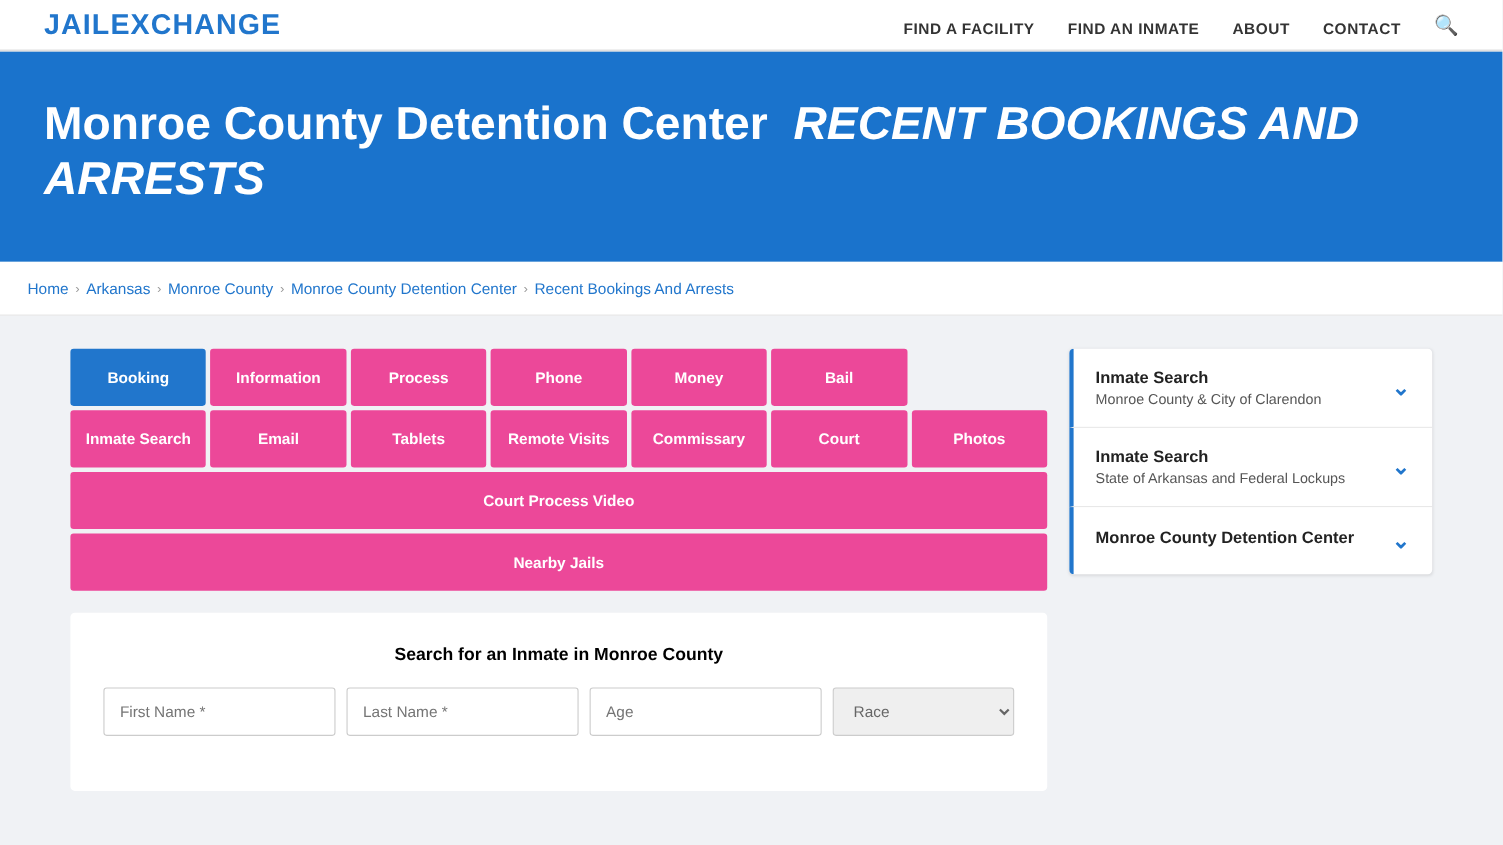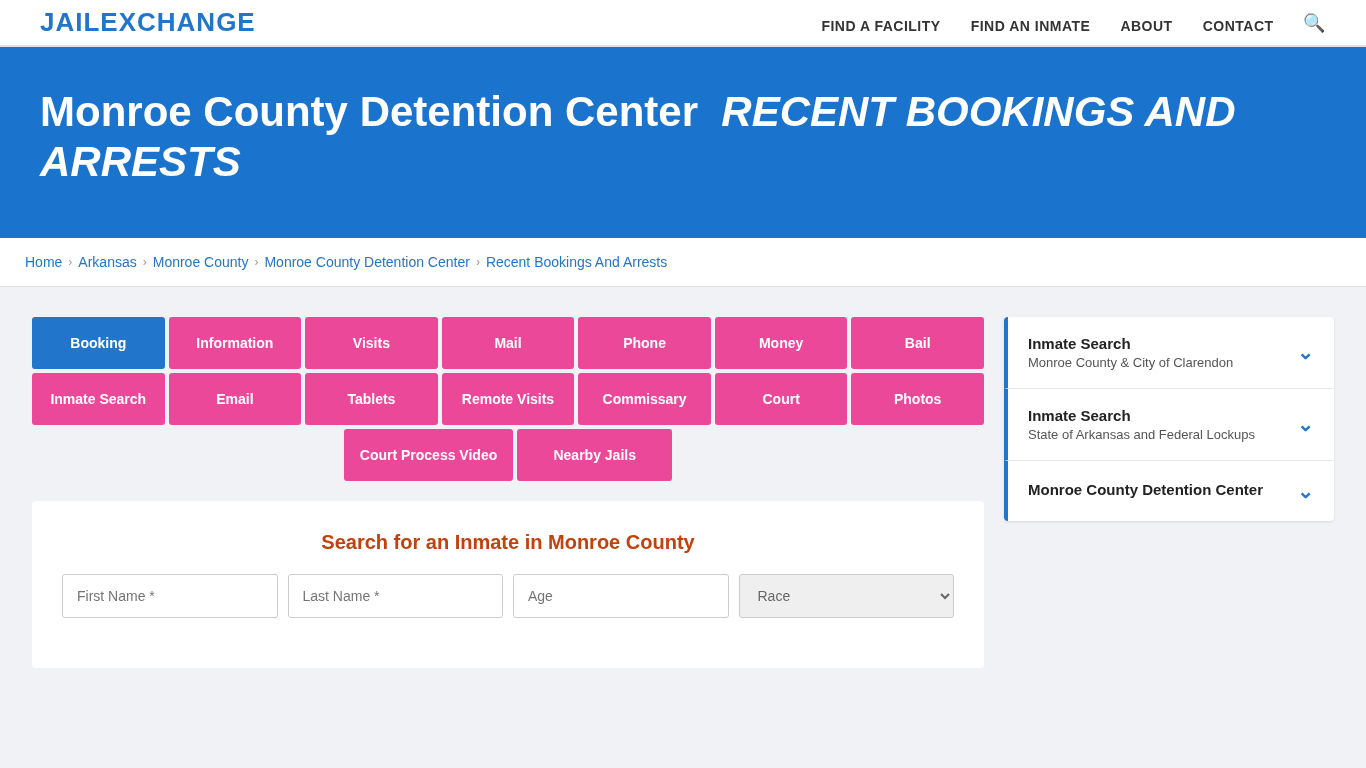"Booking" .main { padding: 30px 32px -> 30px 64px }
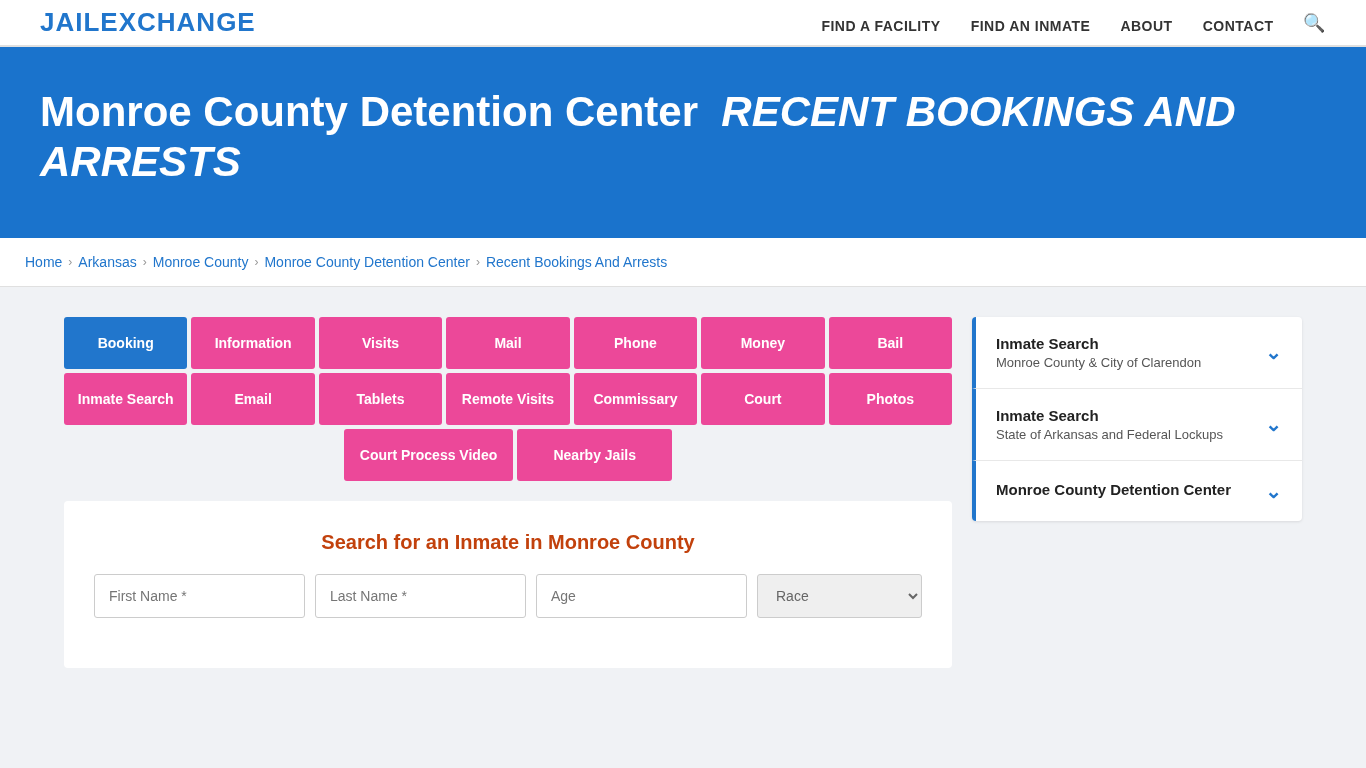"Visits" button.tab-btn { text: Visits -> Process }
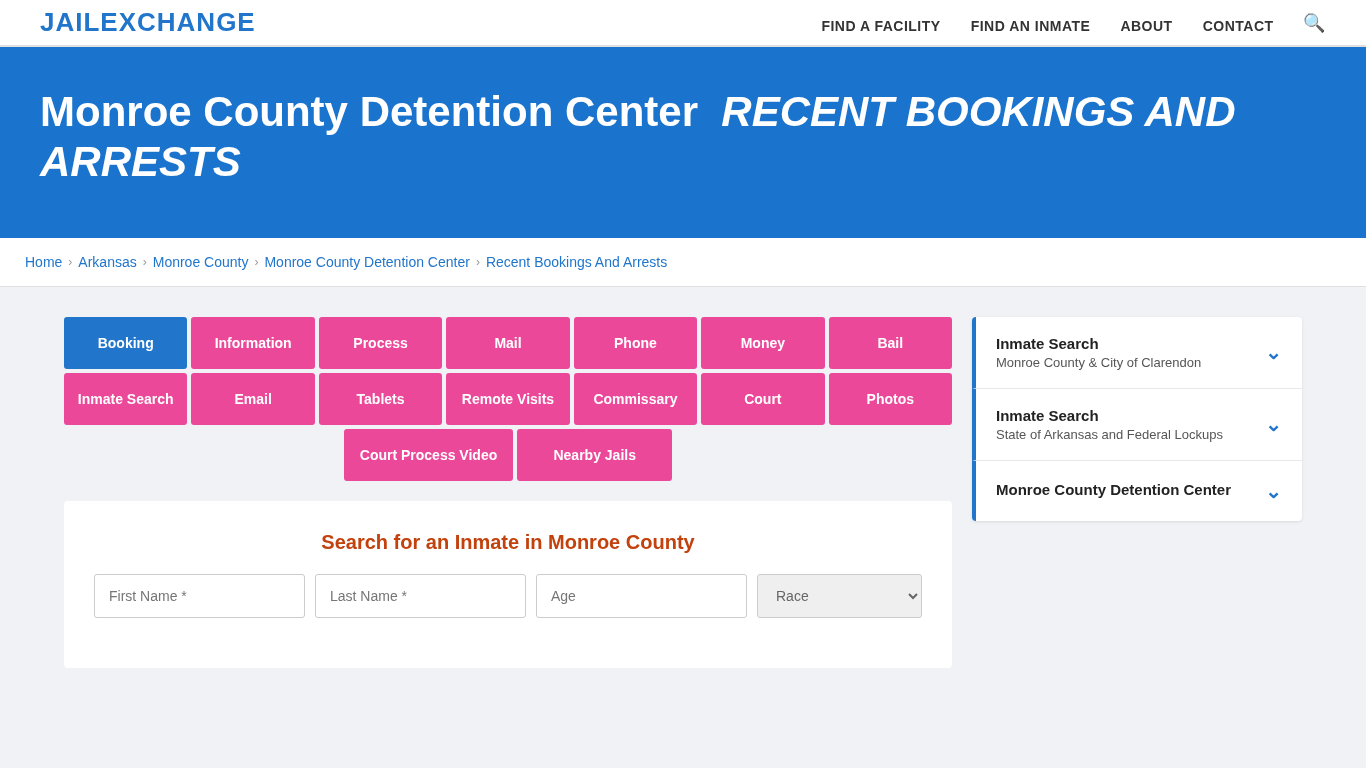"Mail" button.tab-btn { html: <button>Mail</button> -> none }
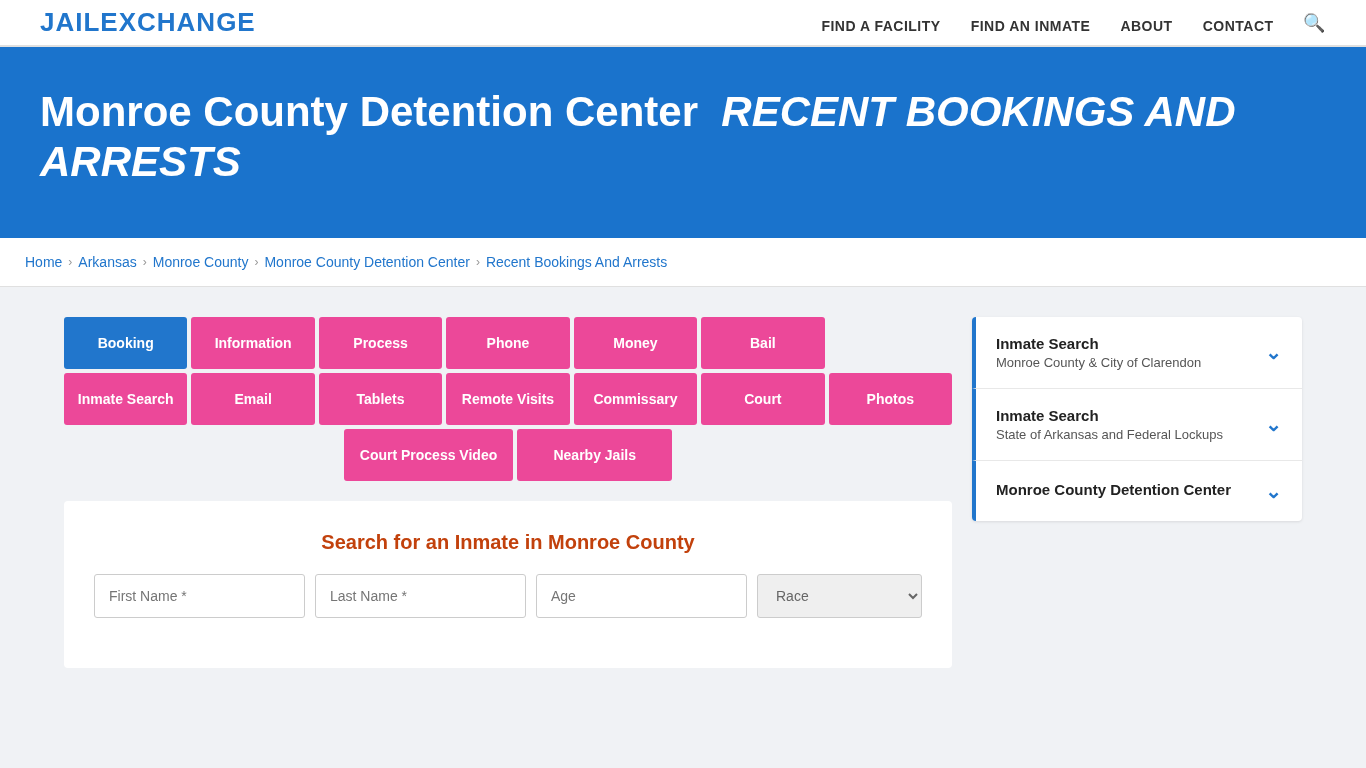"Court Process Video" .tabs-row3 { flex-direction: none -> column }
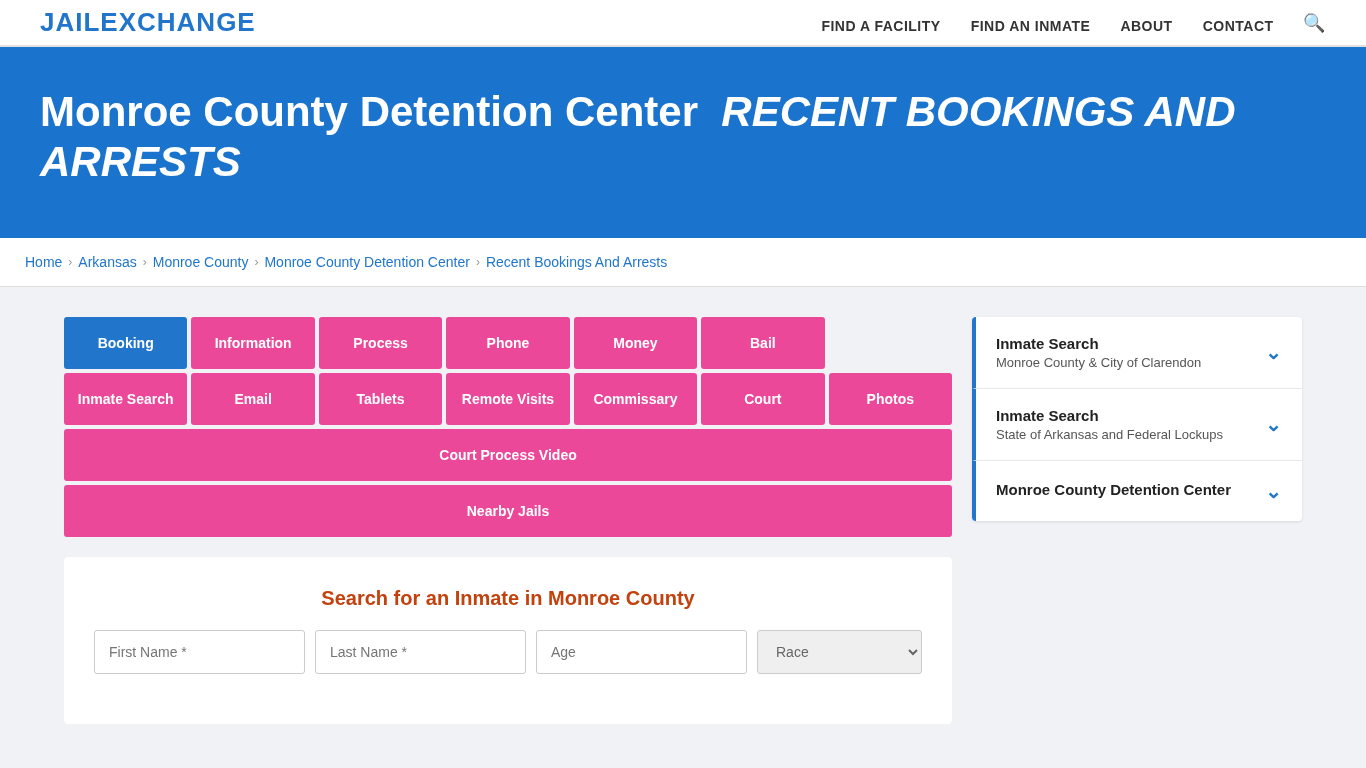"Search for an Inmate in" .search-box h2 { color: #c2410c -> #000000; font-size: 20px -> 16px }
